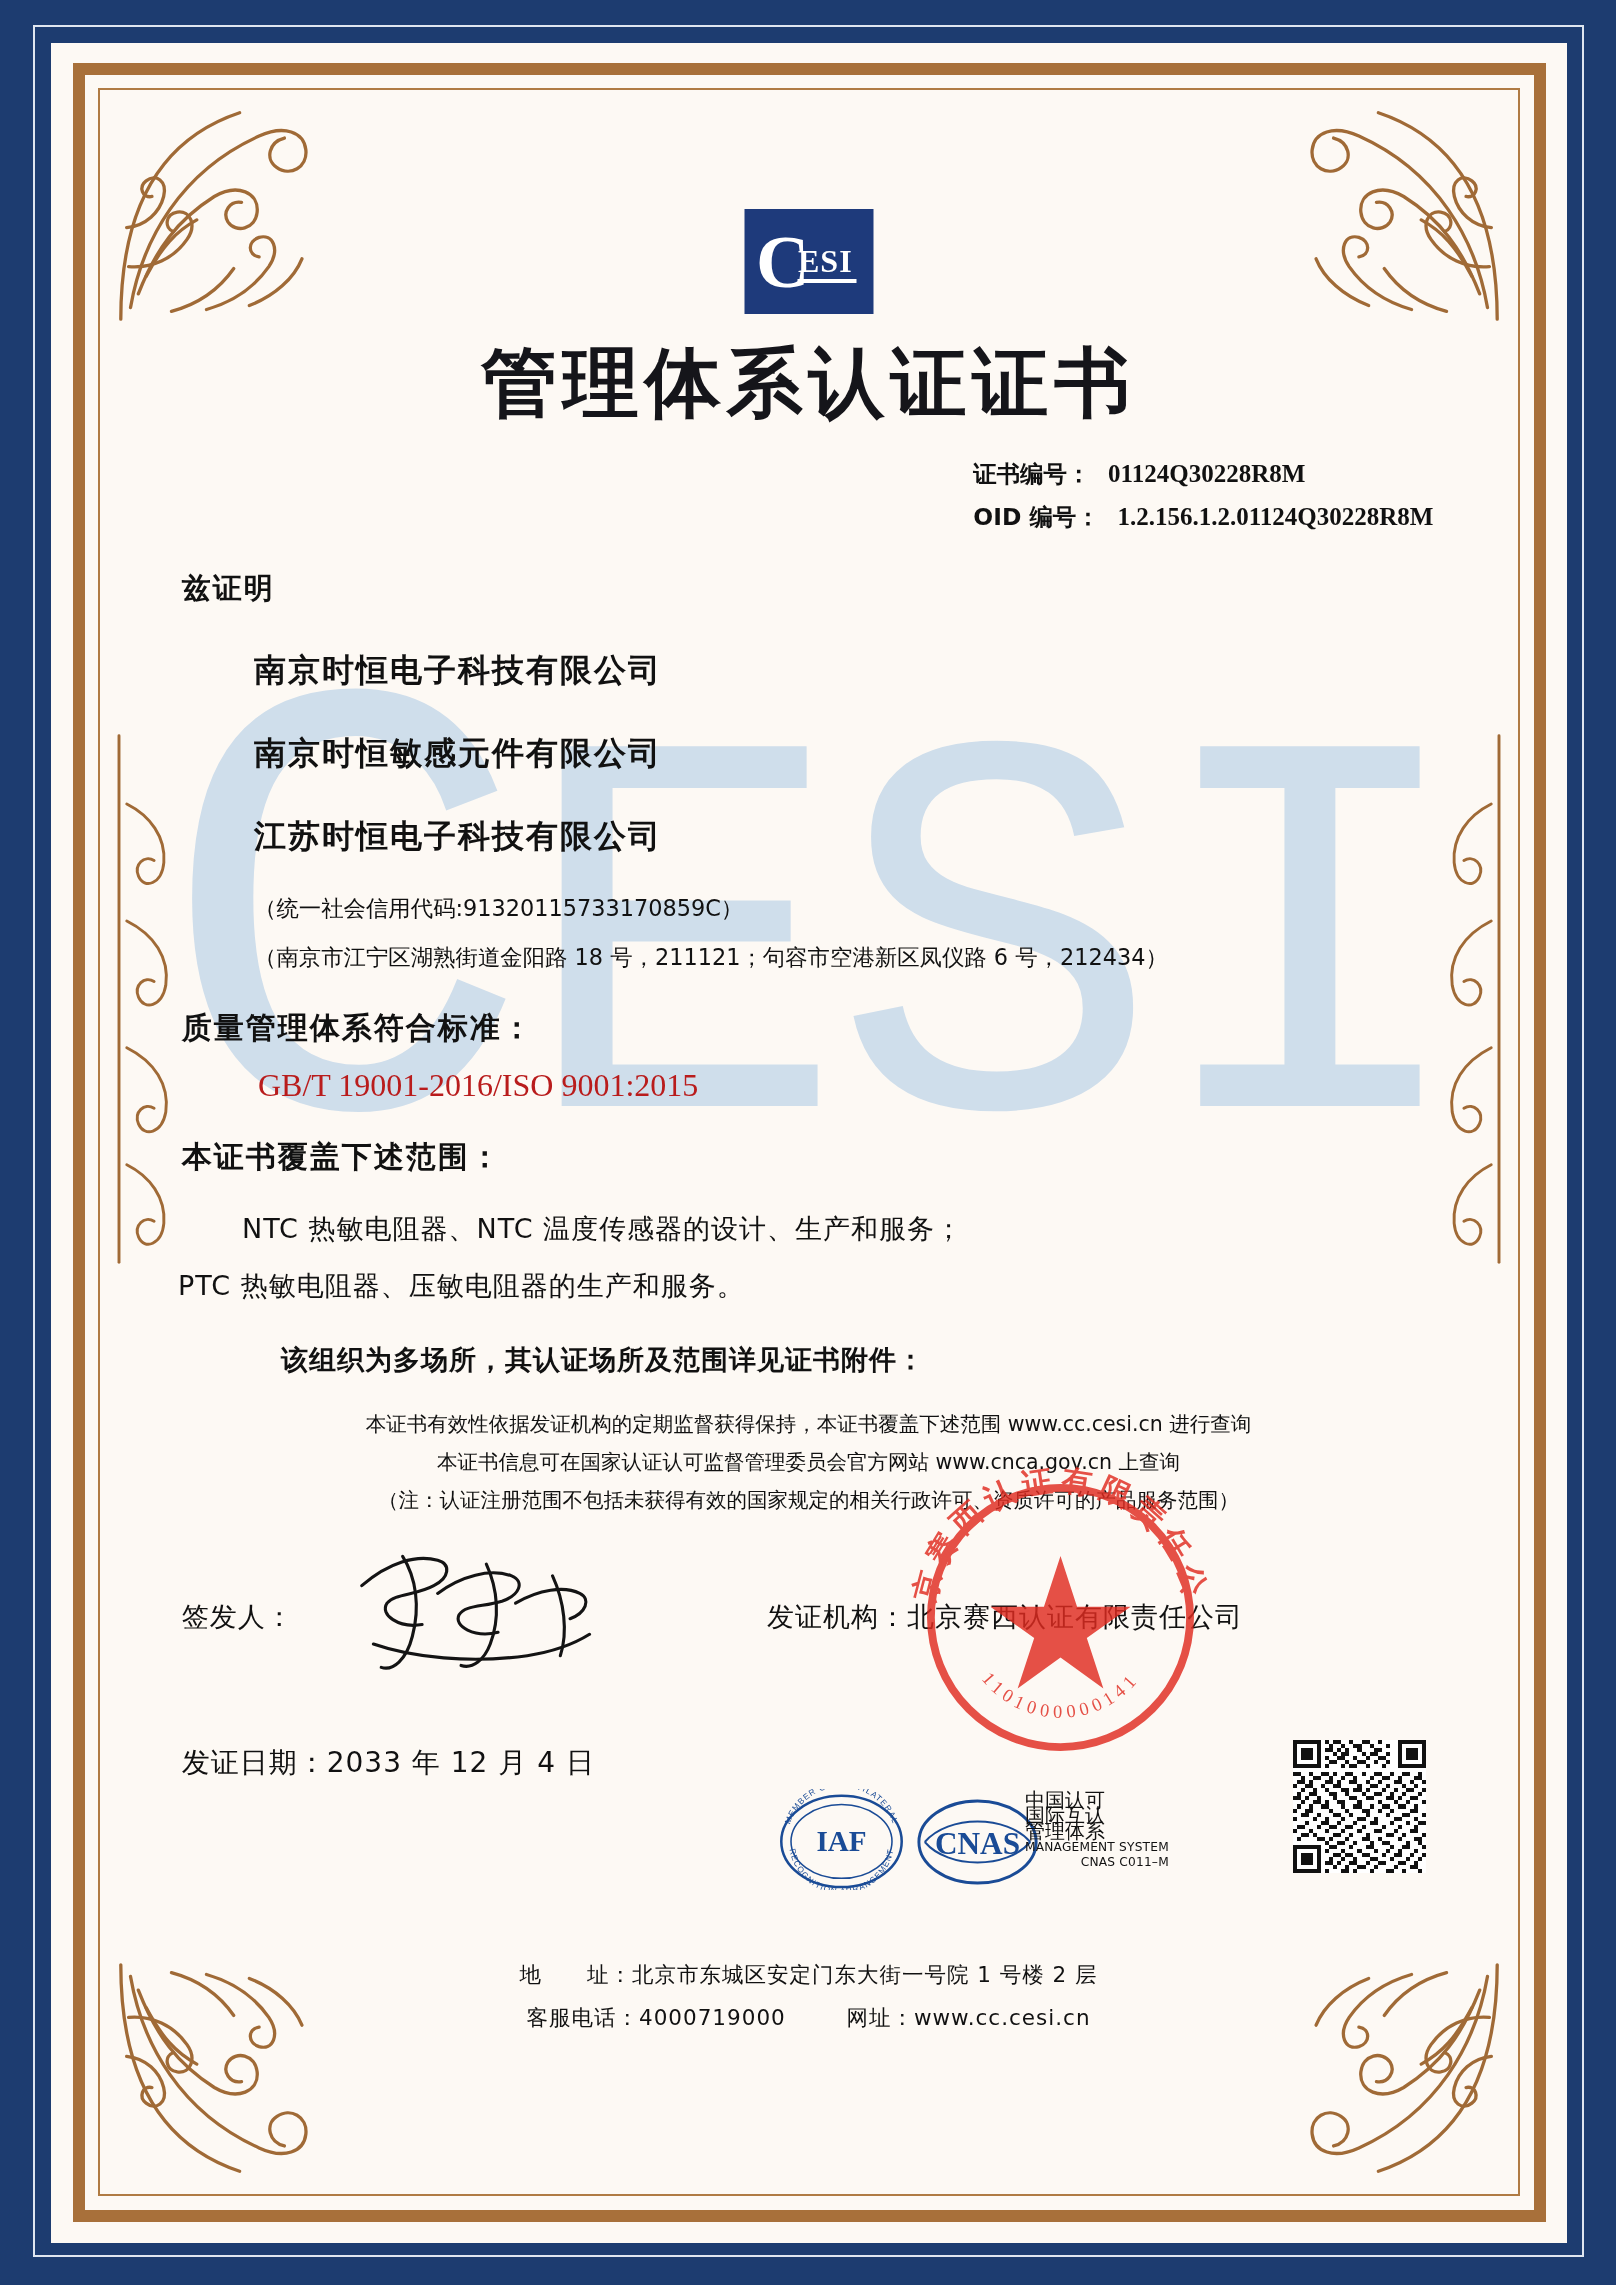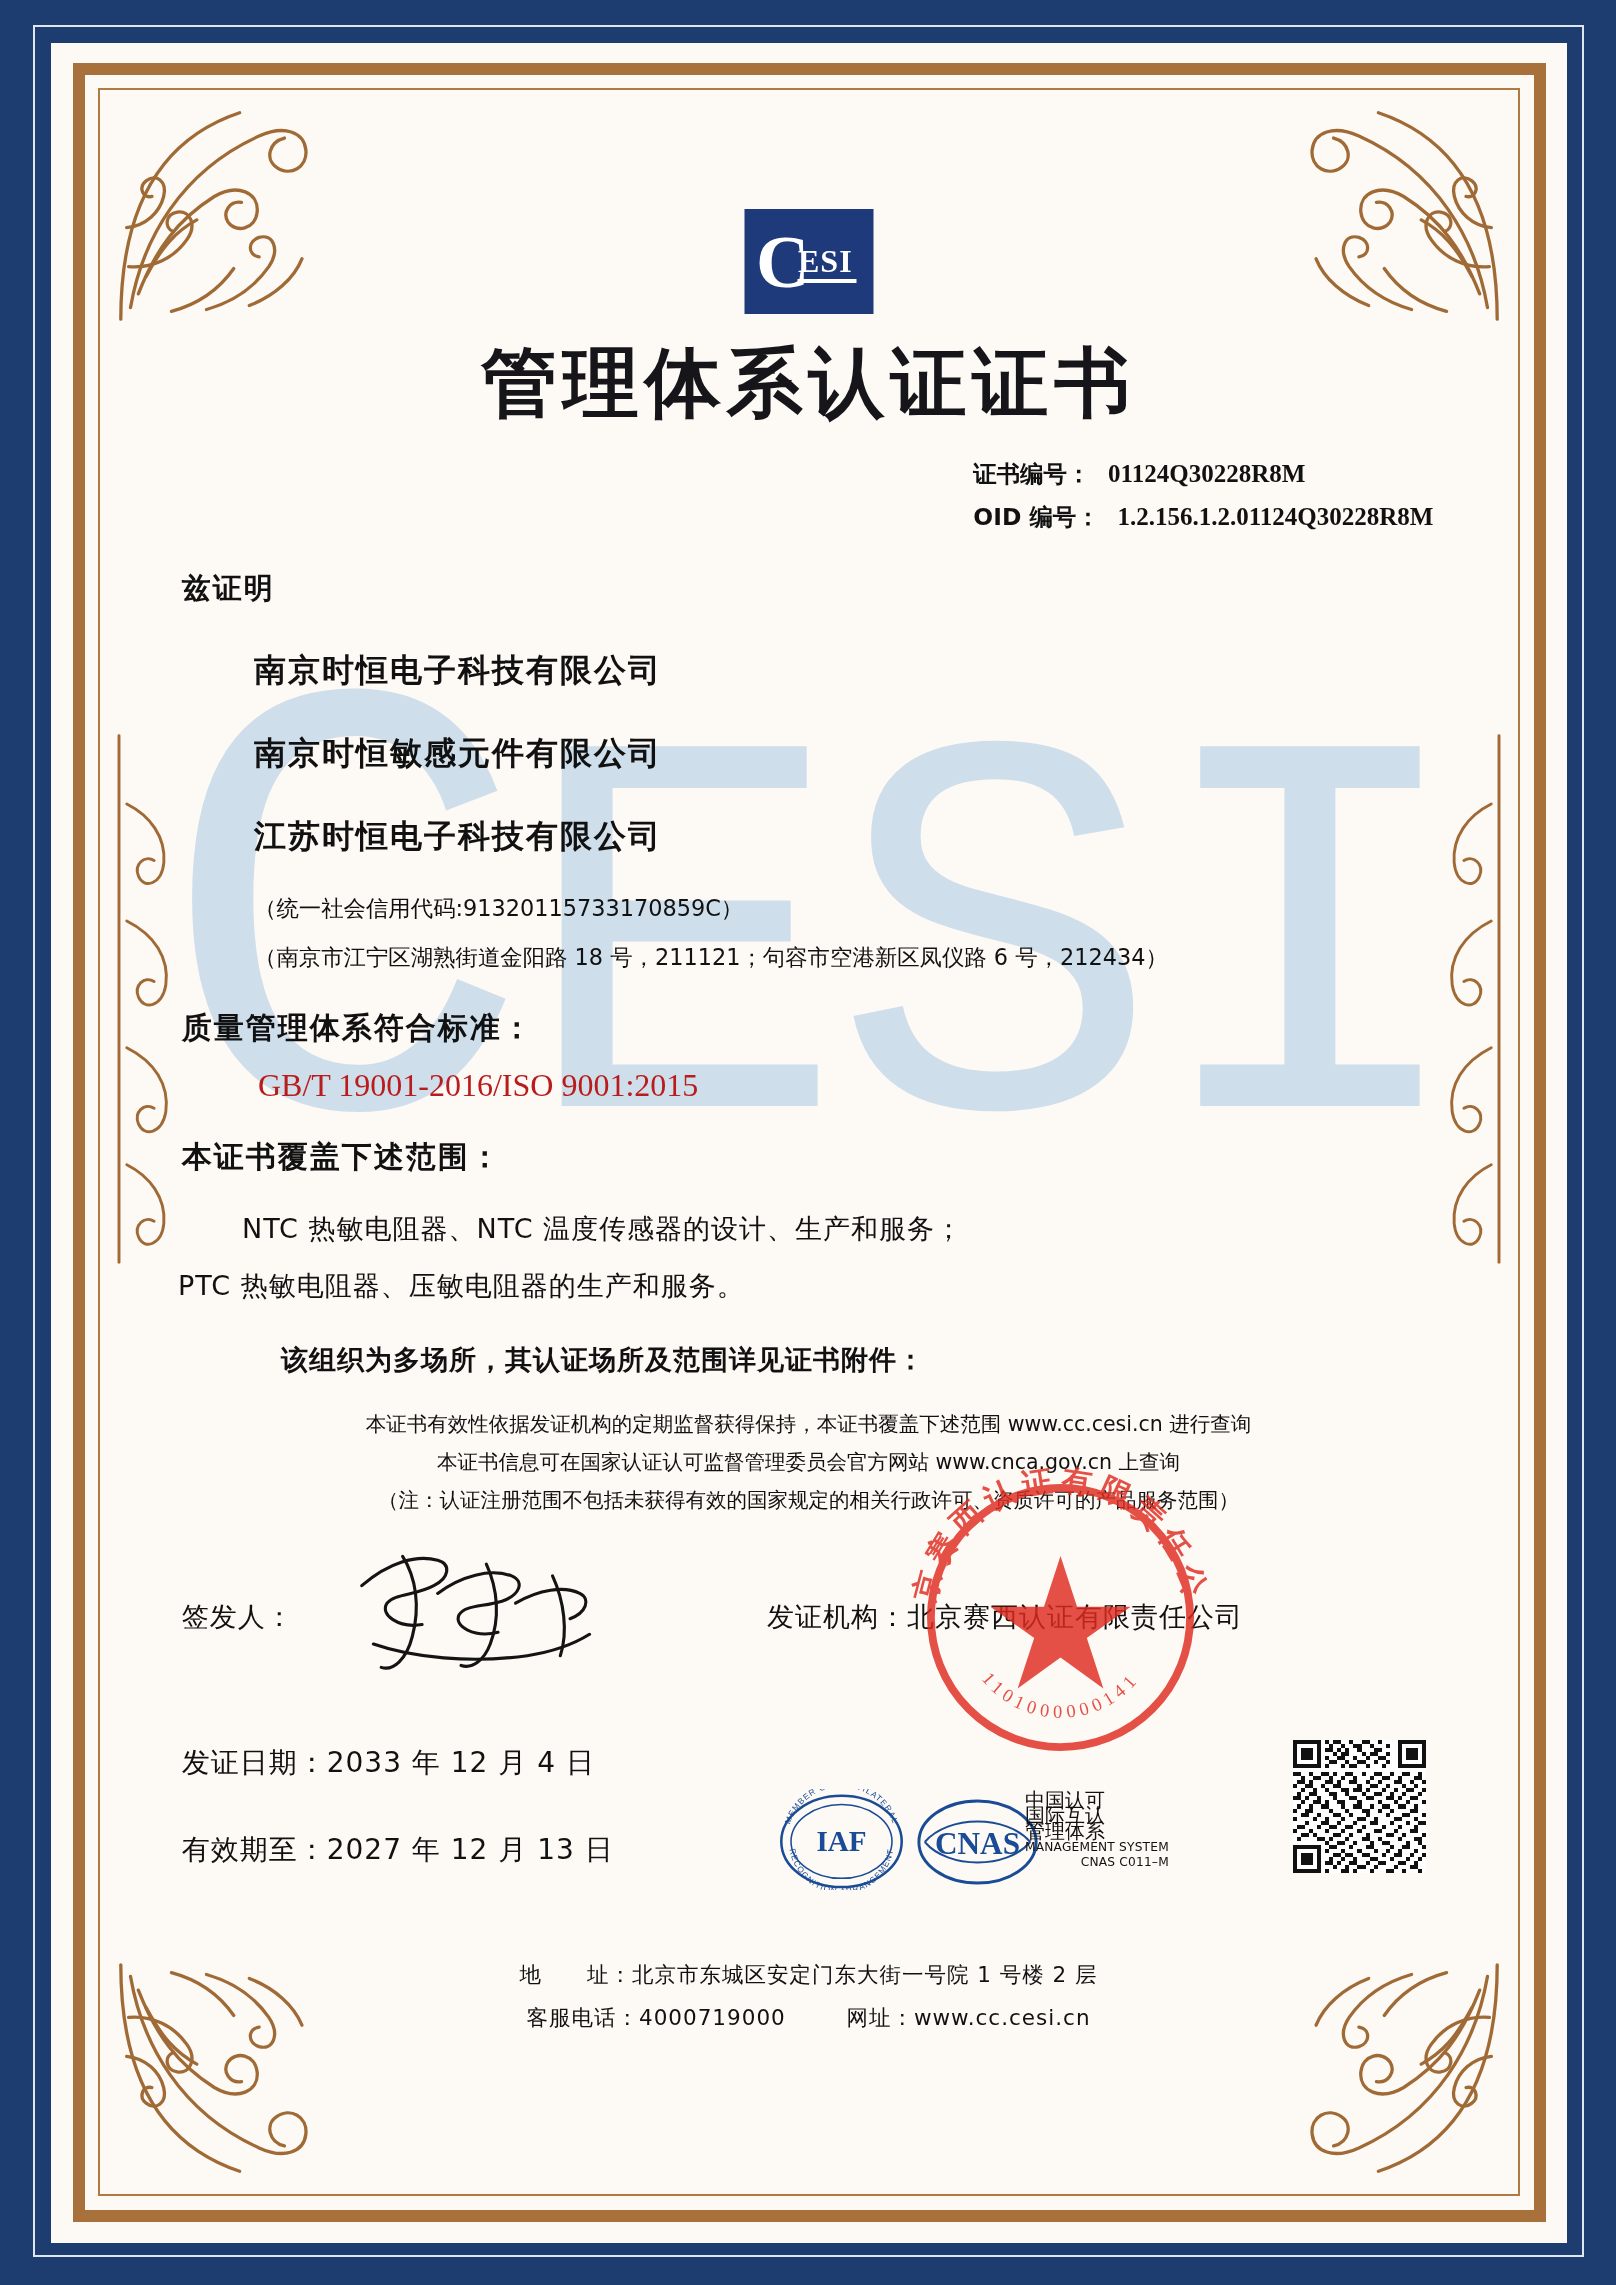"有效期至：2027 年 12 月 13" div.expiry-date { html: <div> <span>有效期至：</span><span>2027 年 12 月 13 日</span> </div> -> none }
